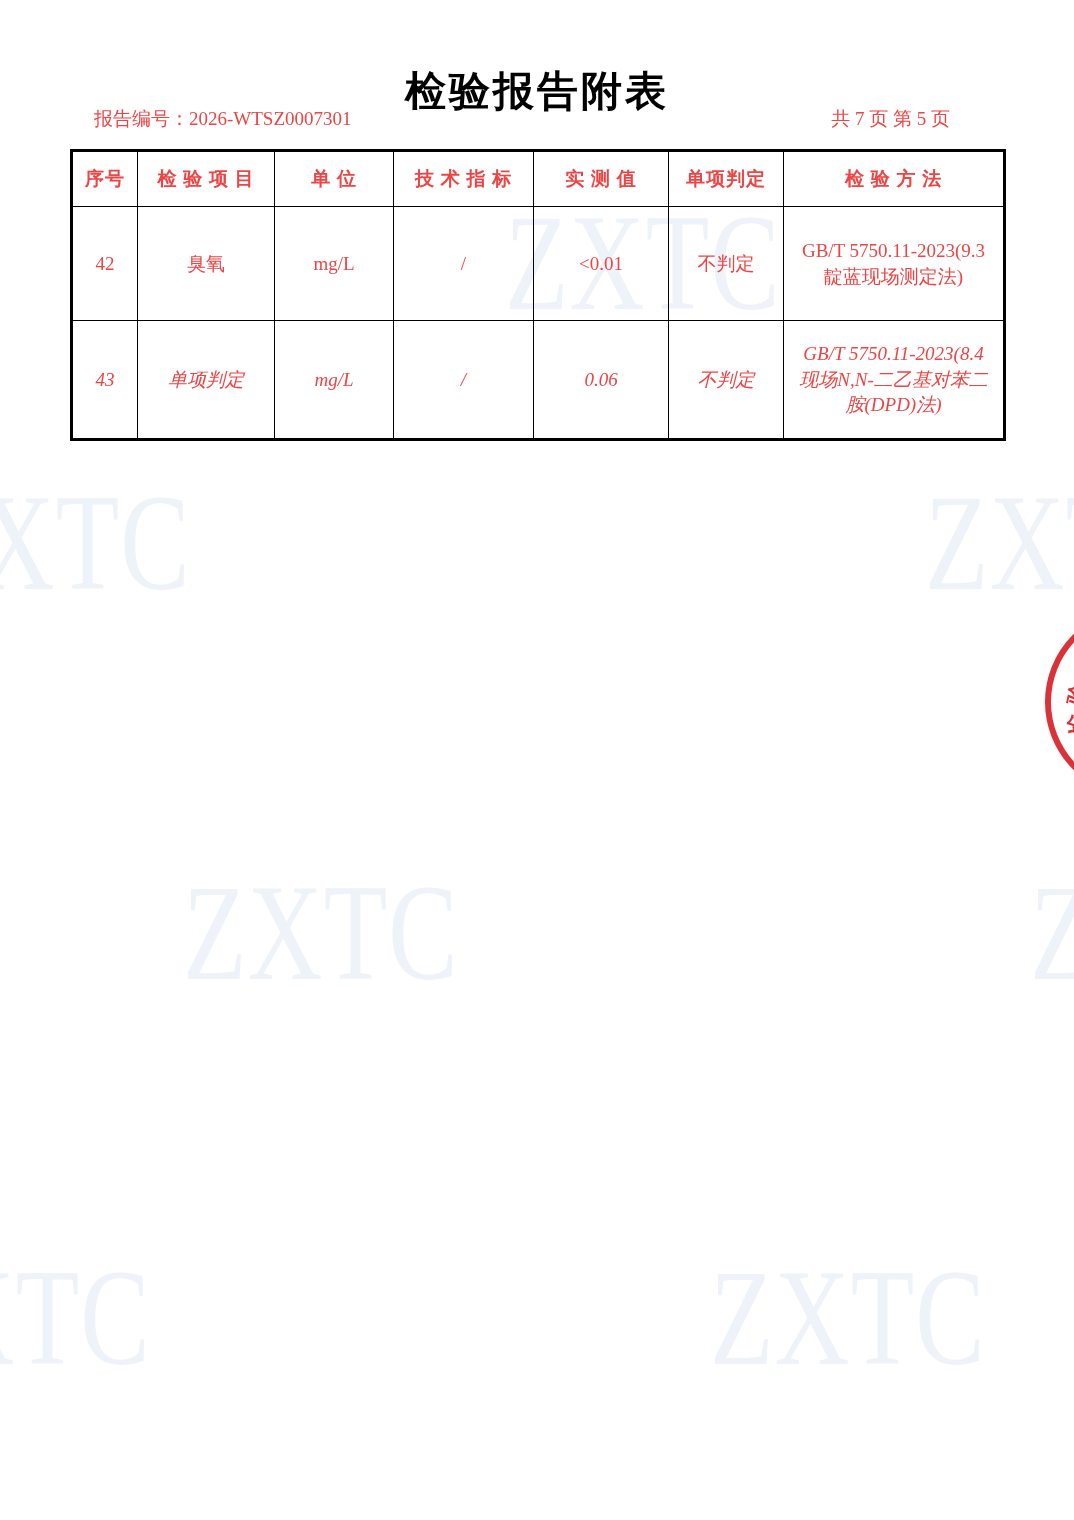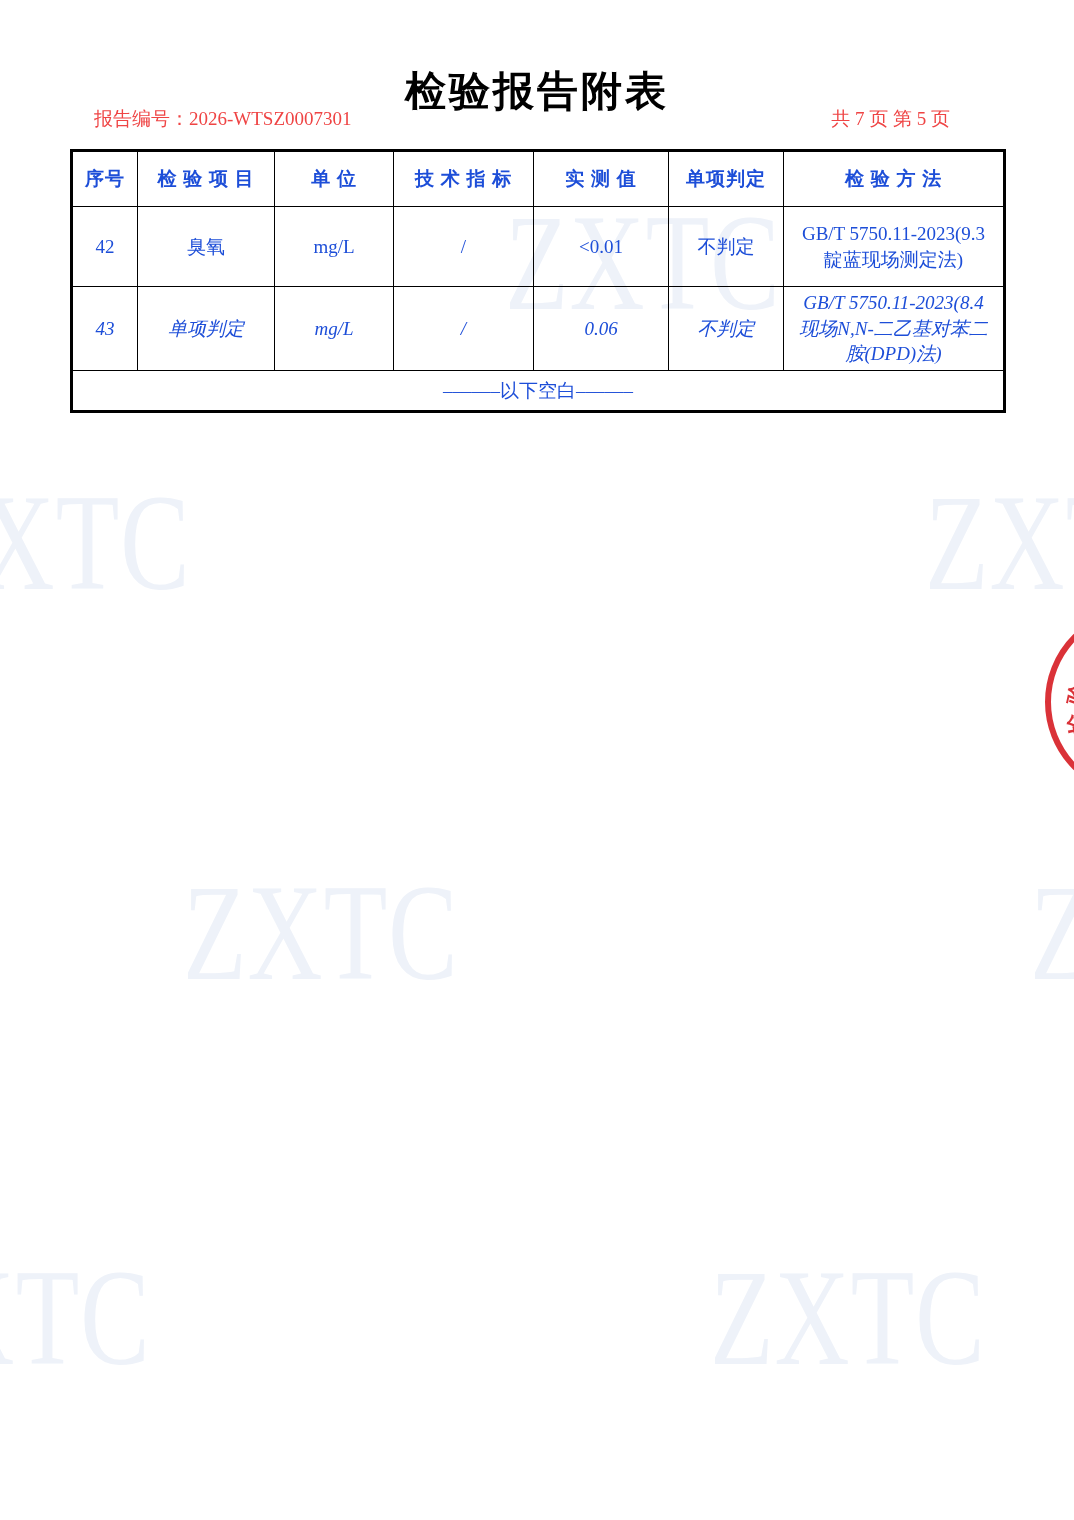"序号" table.report-table { color: #1d4ed8 -> #ef4444 }
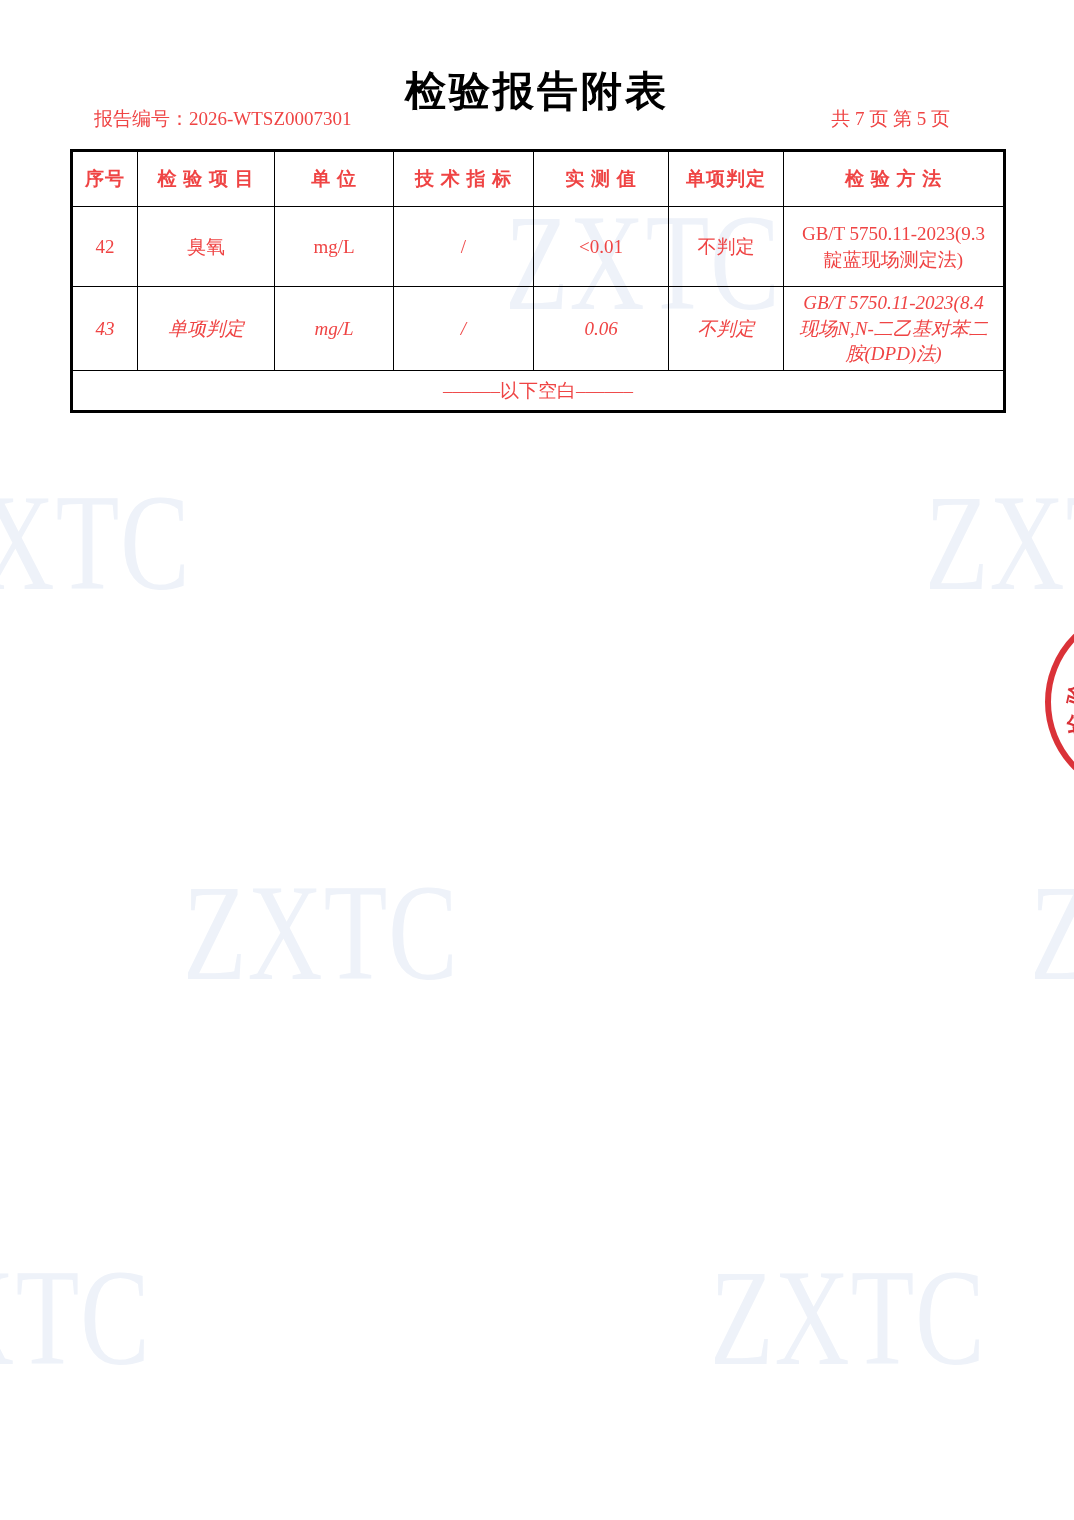"GB/T 5750.11-2023(9.3" td.method { padding: 0 4px -> 17px 4px }
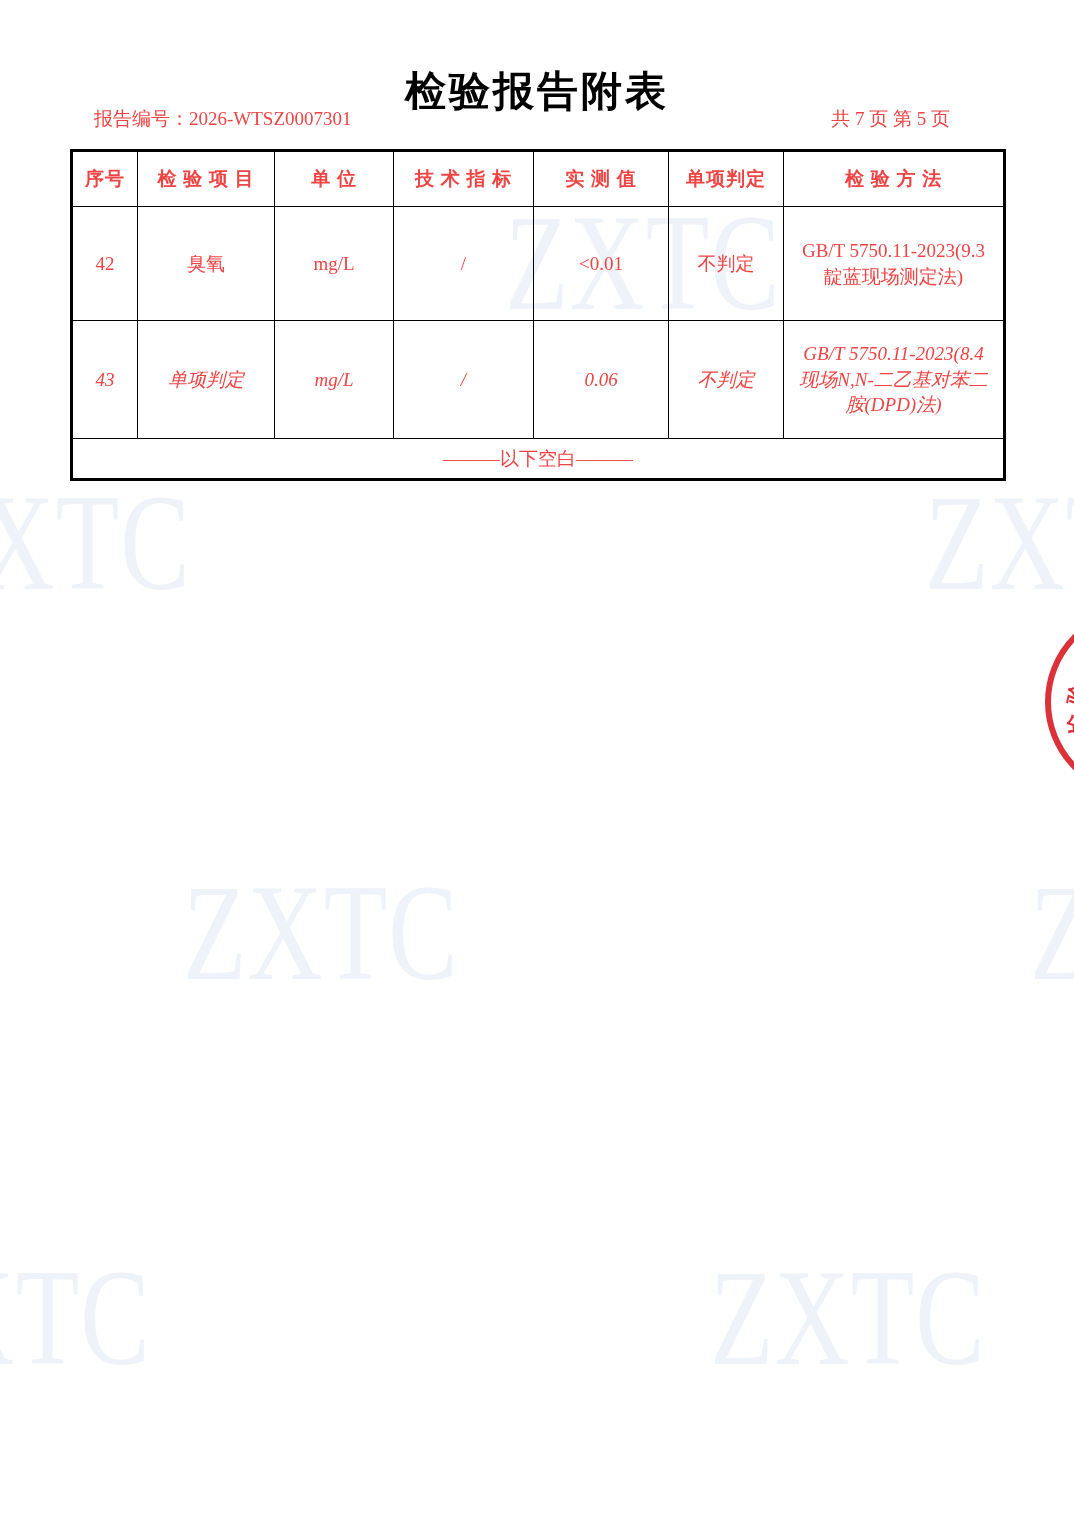"––––––以下空白––––––" tr.blank-row { html: <tr> <td>––––––以下空白––––––</td> </tr> -> none }
